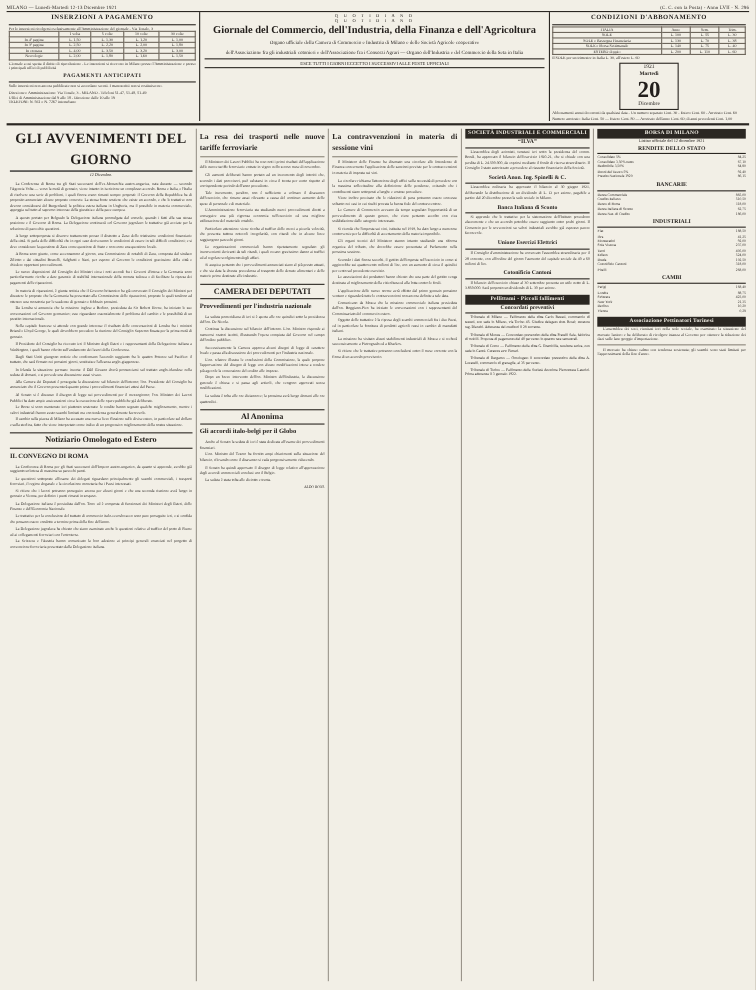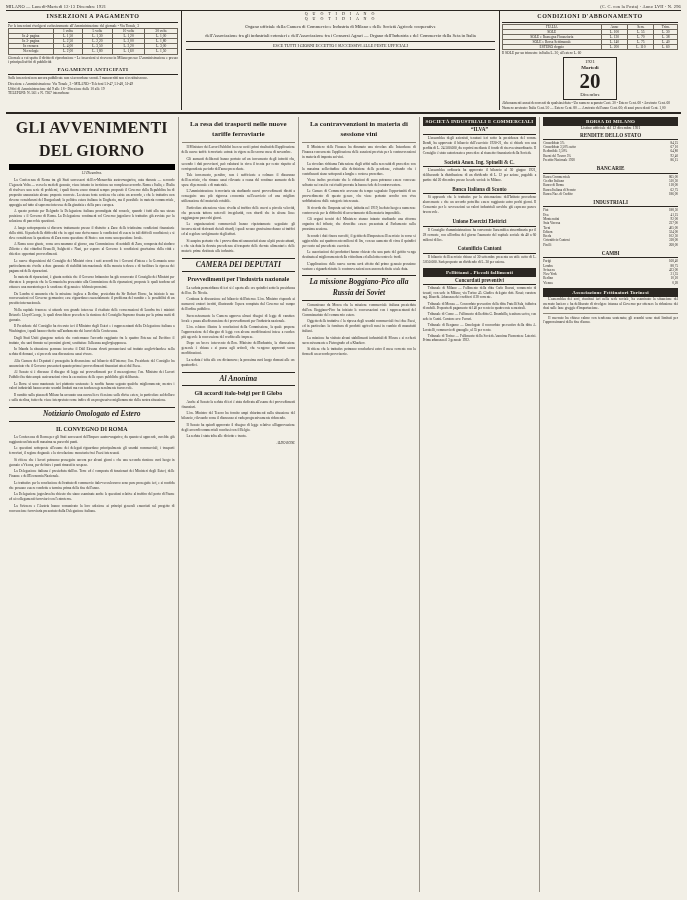"Giornale del Commercio, dell'Industria," div.mast-sub { html: none -> <div>Giornale del Commercio, dell'Industria, della Finanza e dell'Agricoltura</div> }
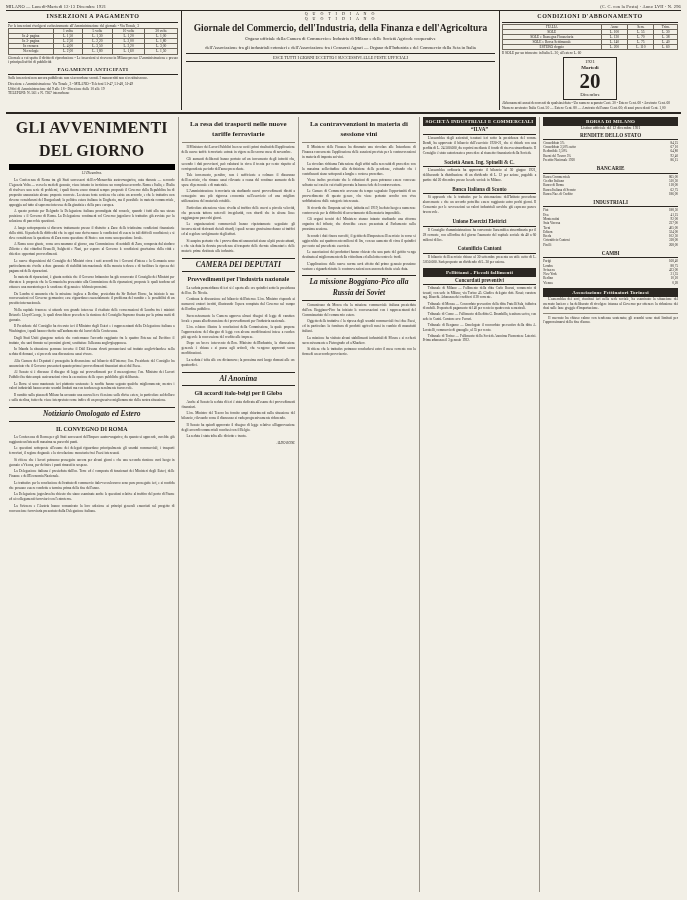"GLI AVVENIMENTI DEL GIORNO" h1.head-main { border-bottom: 6px solid #000000 -> 1px solid #000000; font-size: 16px -> 13px }
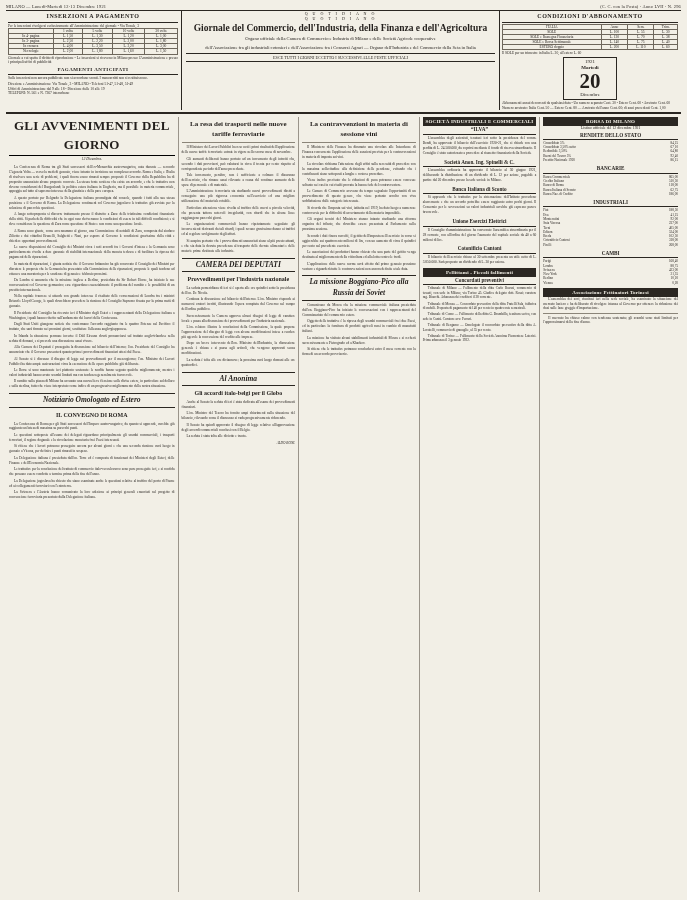"La resa dei trasporti nelle" h3.head-min { text-align: center -> none }
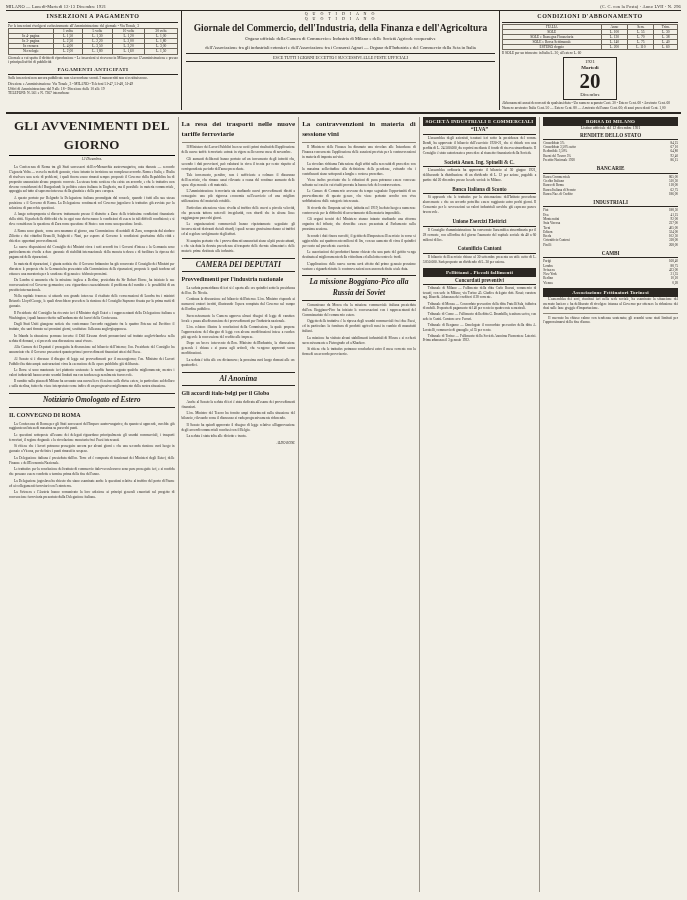"CAMERA DEI DEPUTATI" h2.head-sec { font-style: italic -> none }
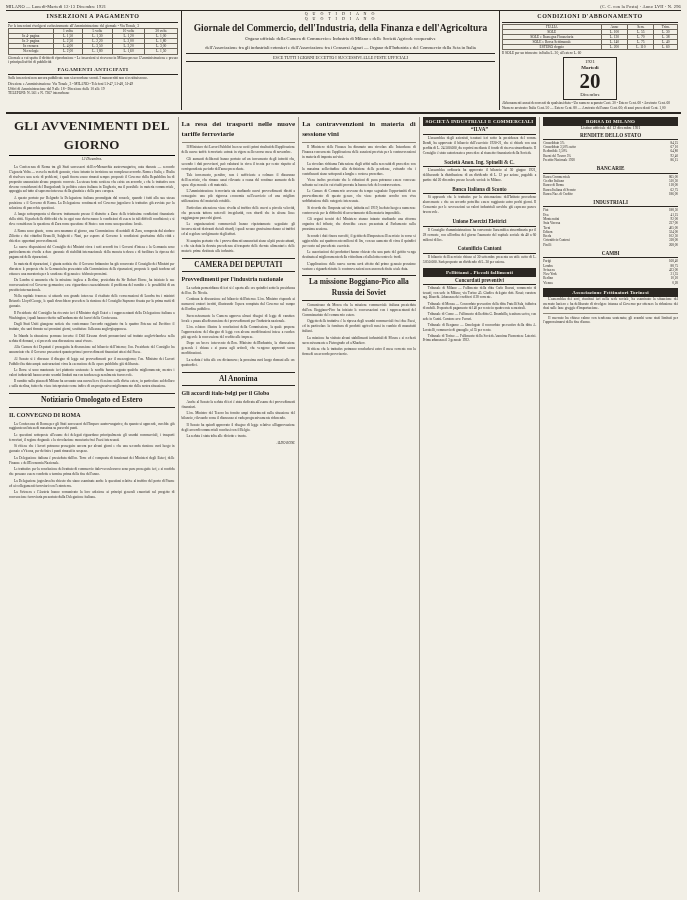"La missione Boggiano-Pico alla Russia" h2.head-sec { html: <h2>La missione Boggiano-Pico alla Russia dei Soviet</h2> -> none }
